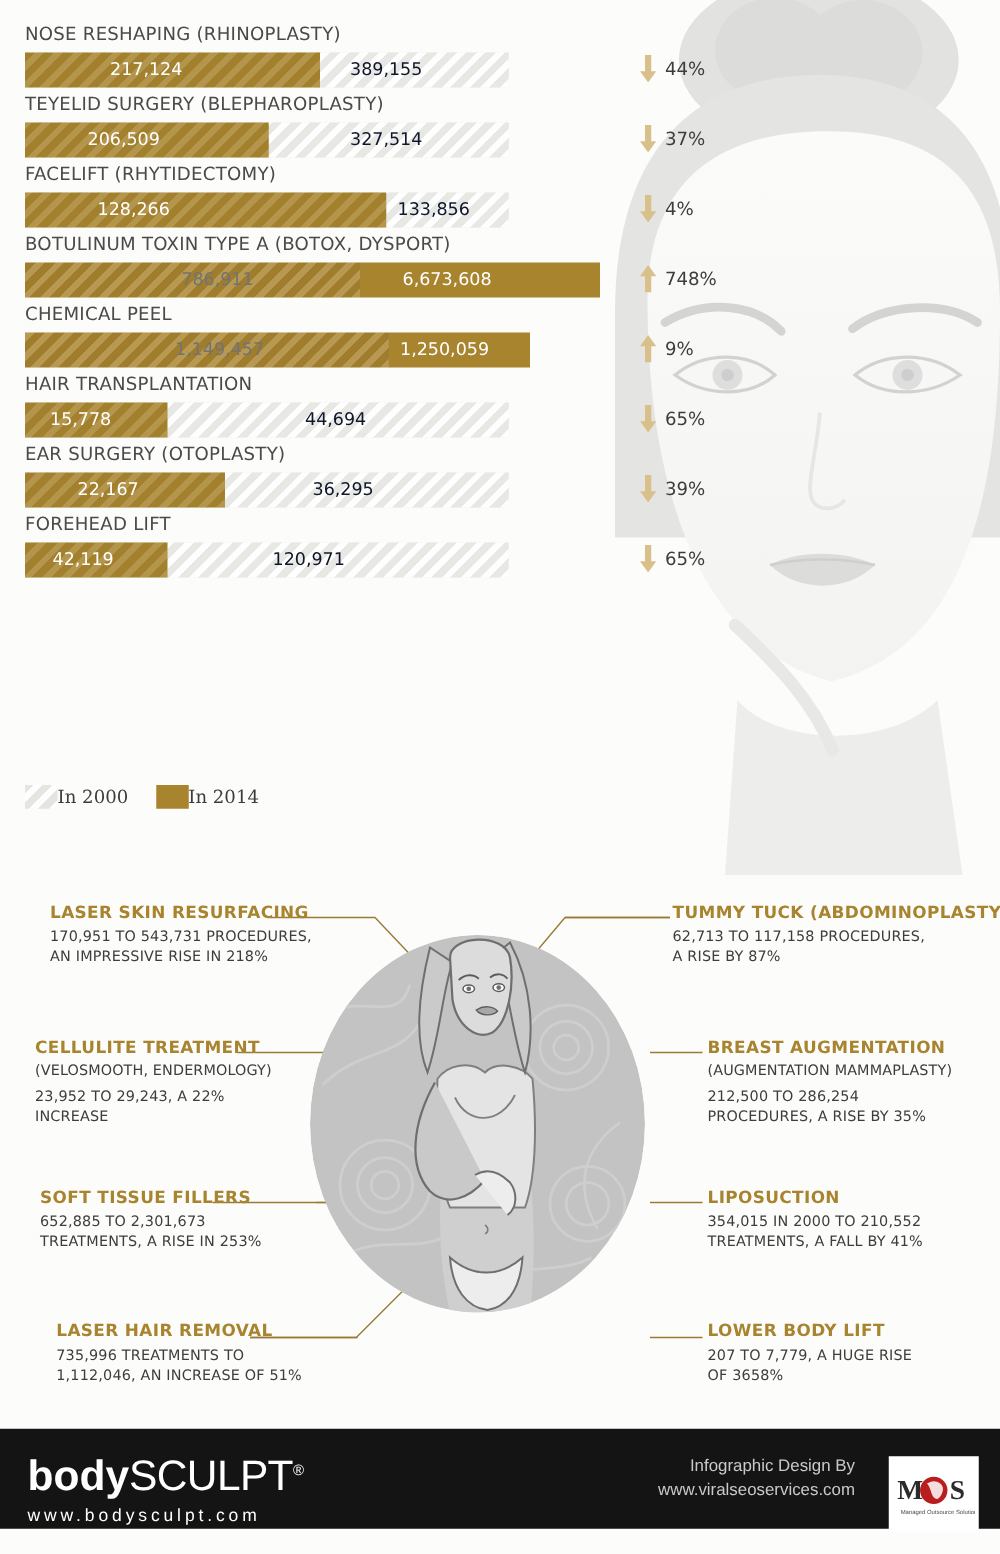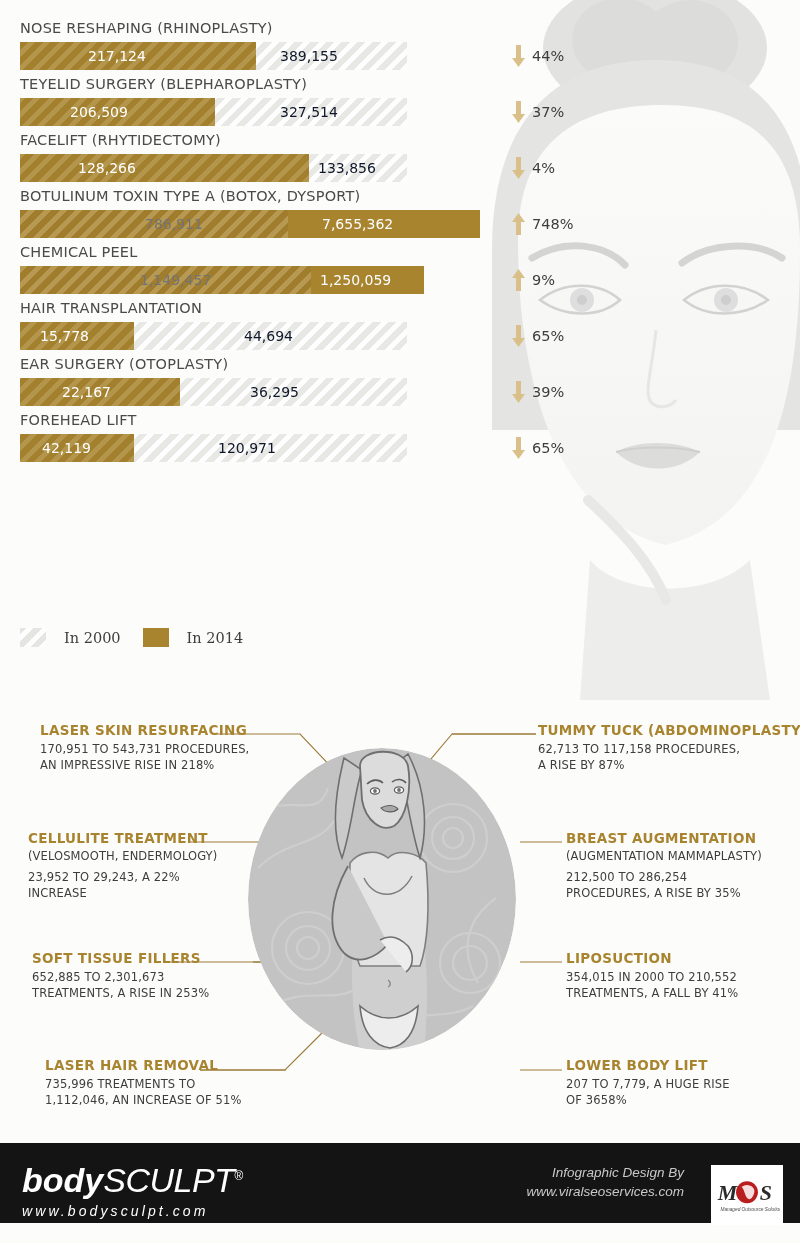"7,655,362" div.val { text: 7,655,362 -> 6,673,608 }
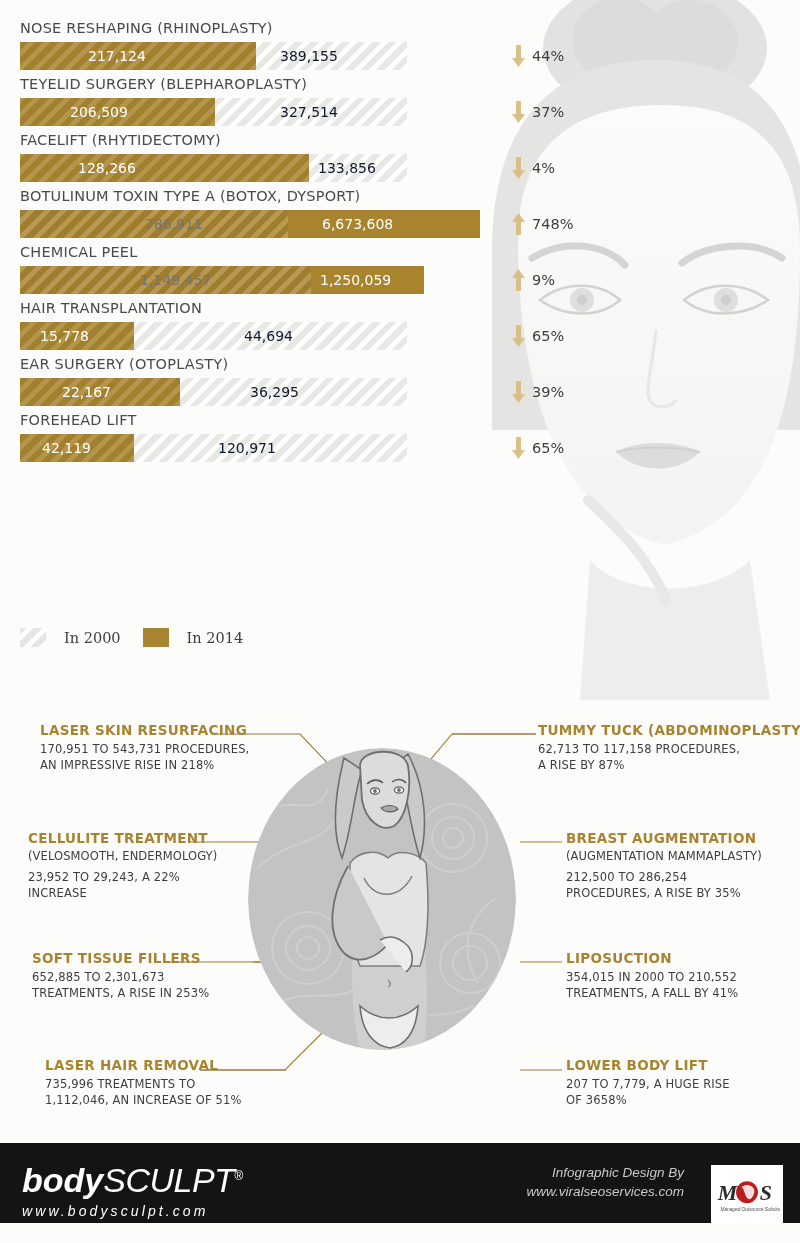"In 2000" .legend-item { gap: 18px -> 0 }
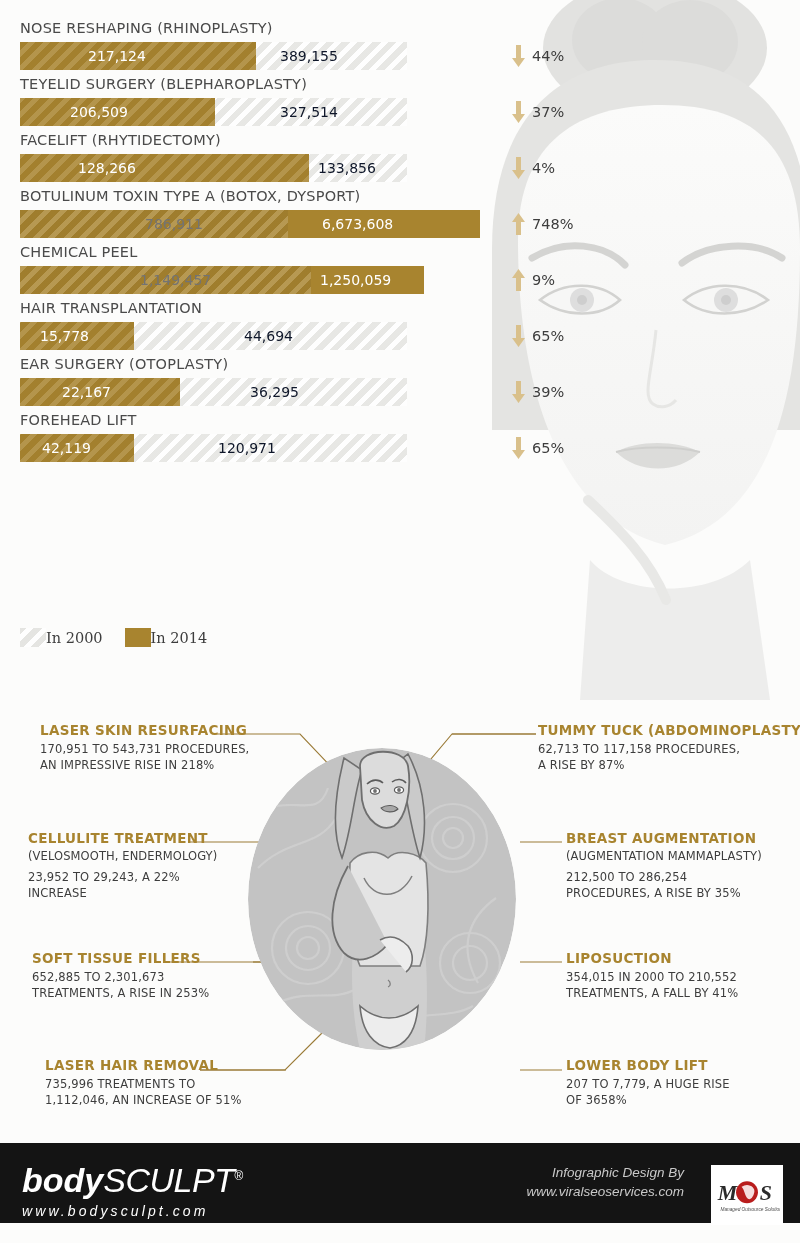"bodySCULPT®" .footer { font-style: italic -> none }
